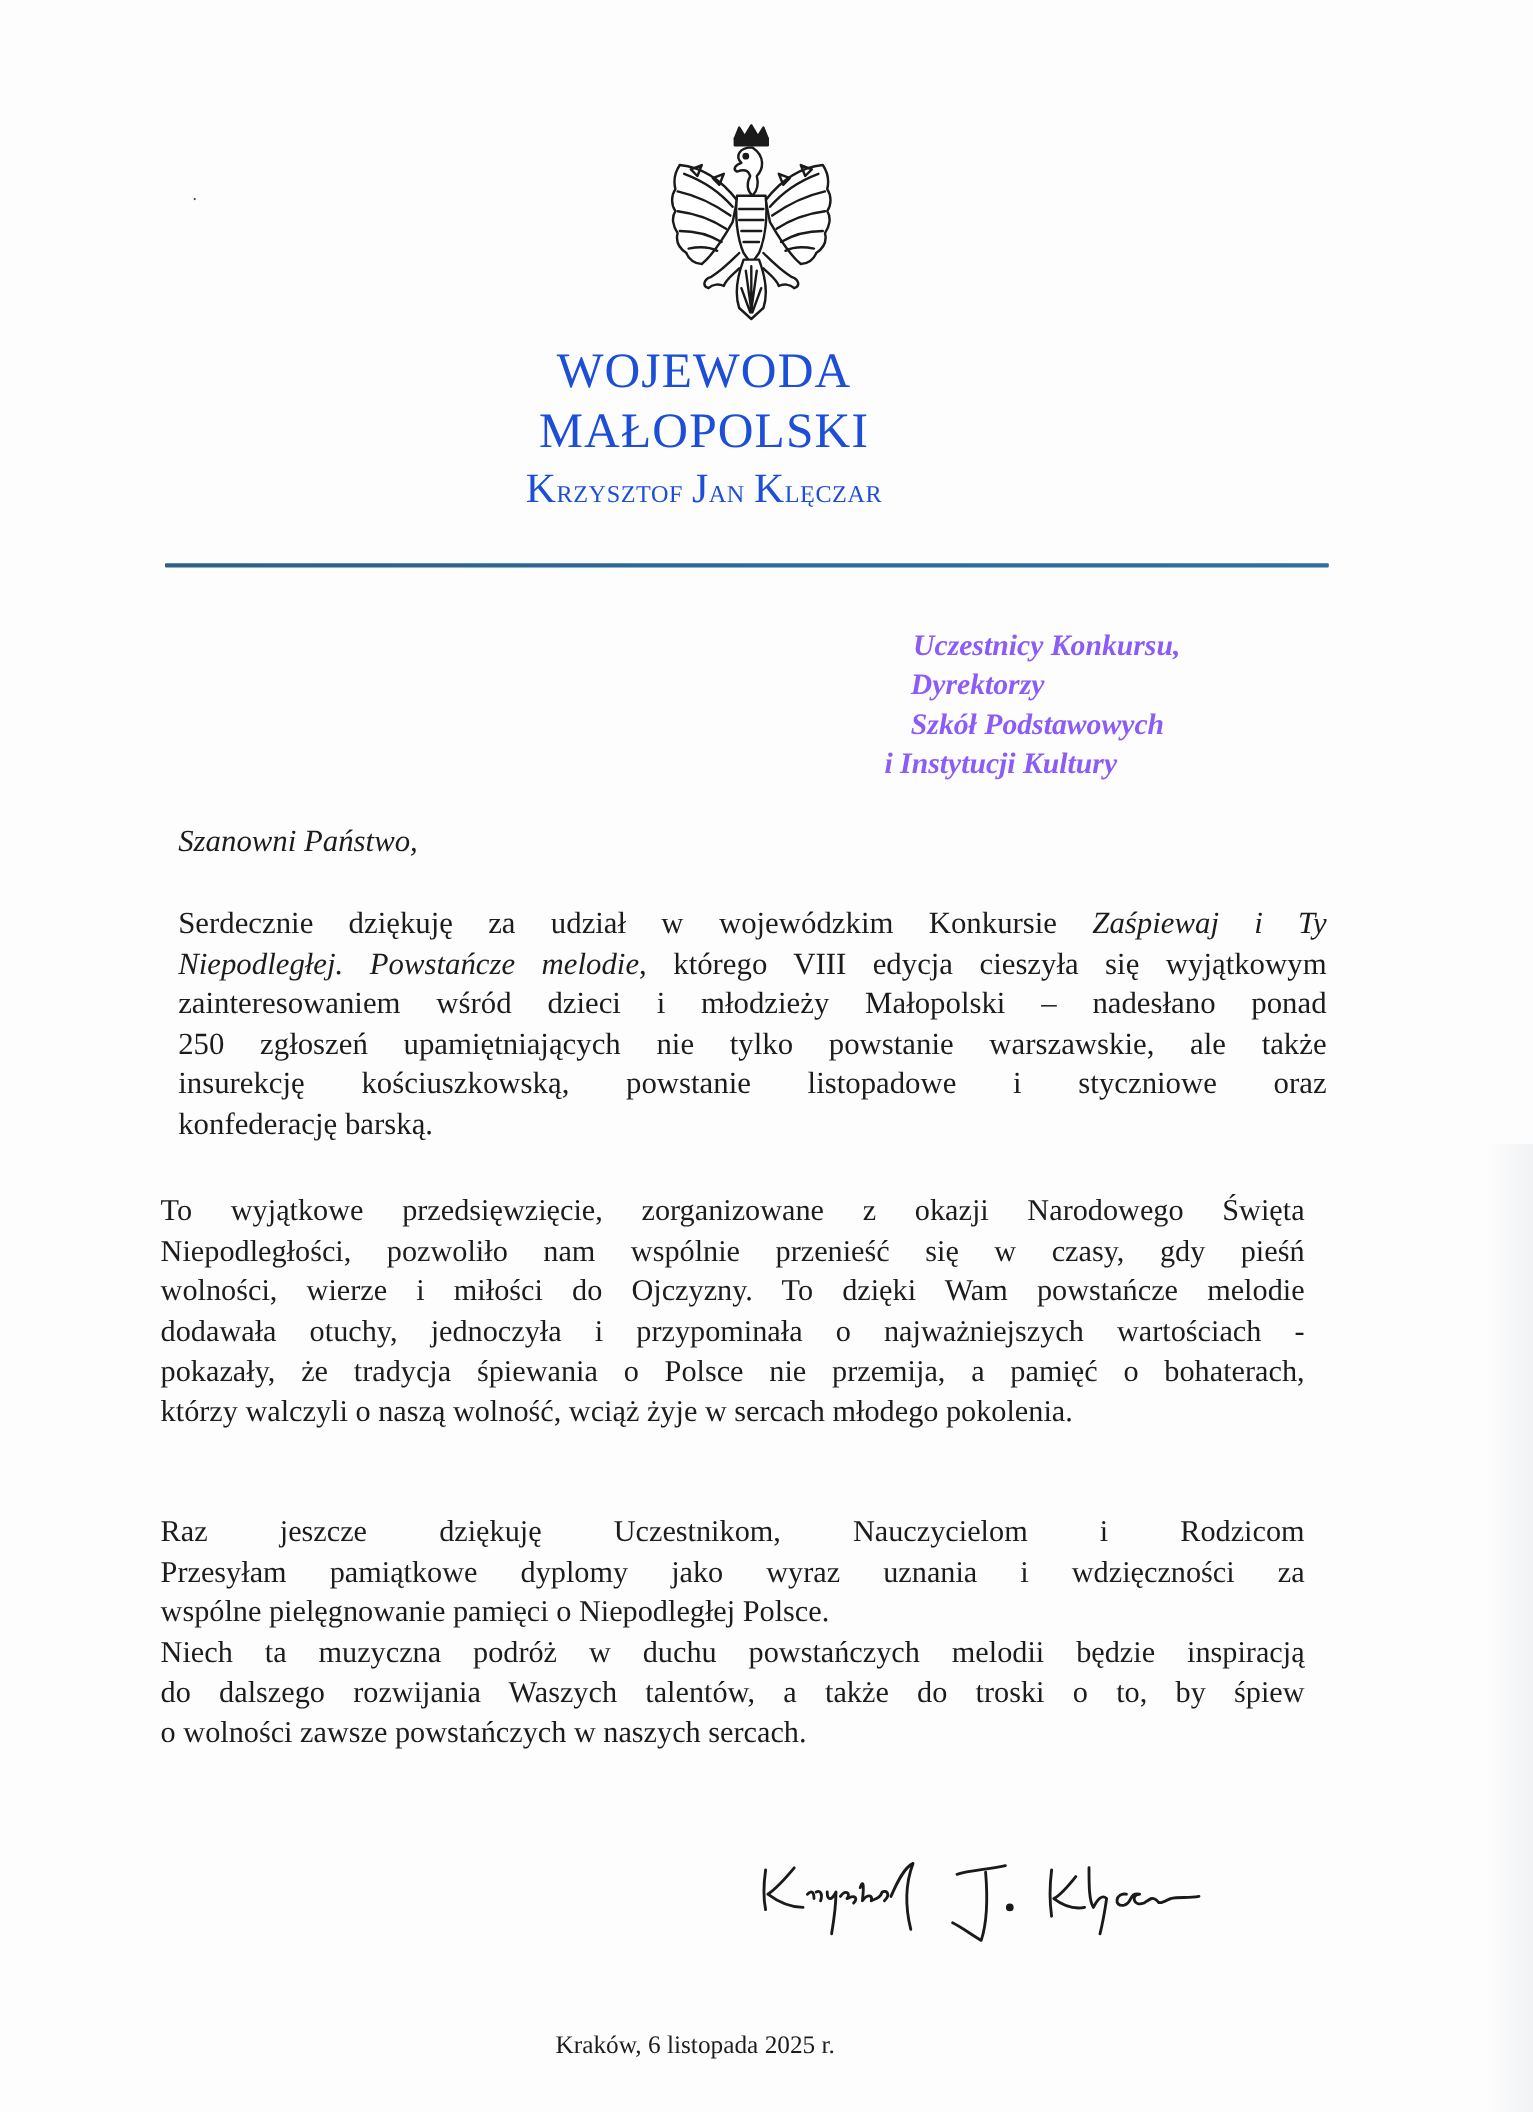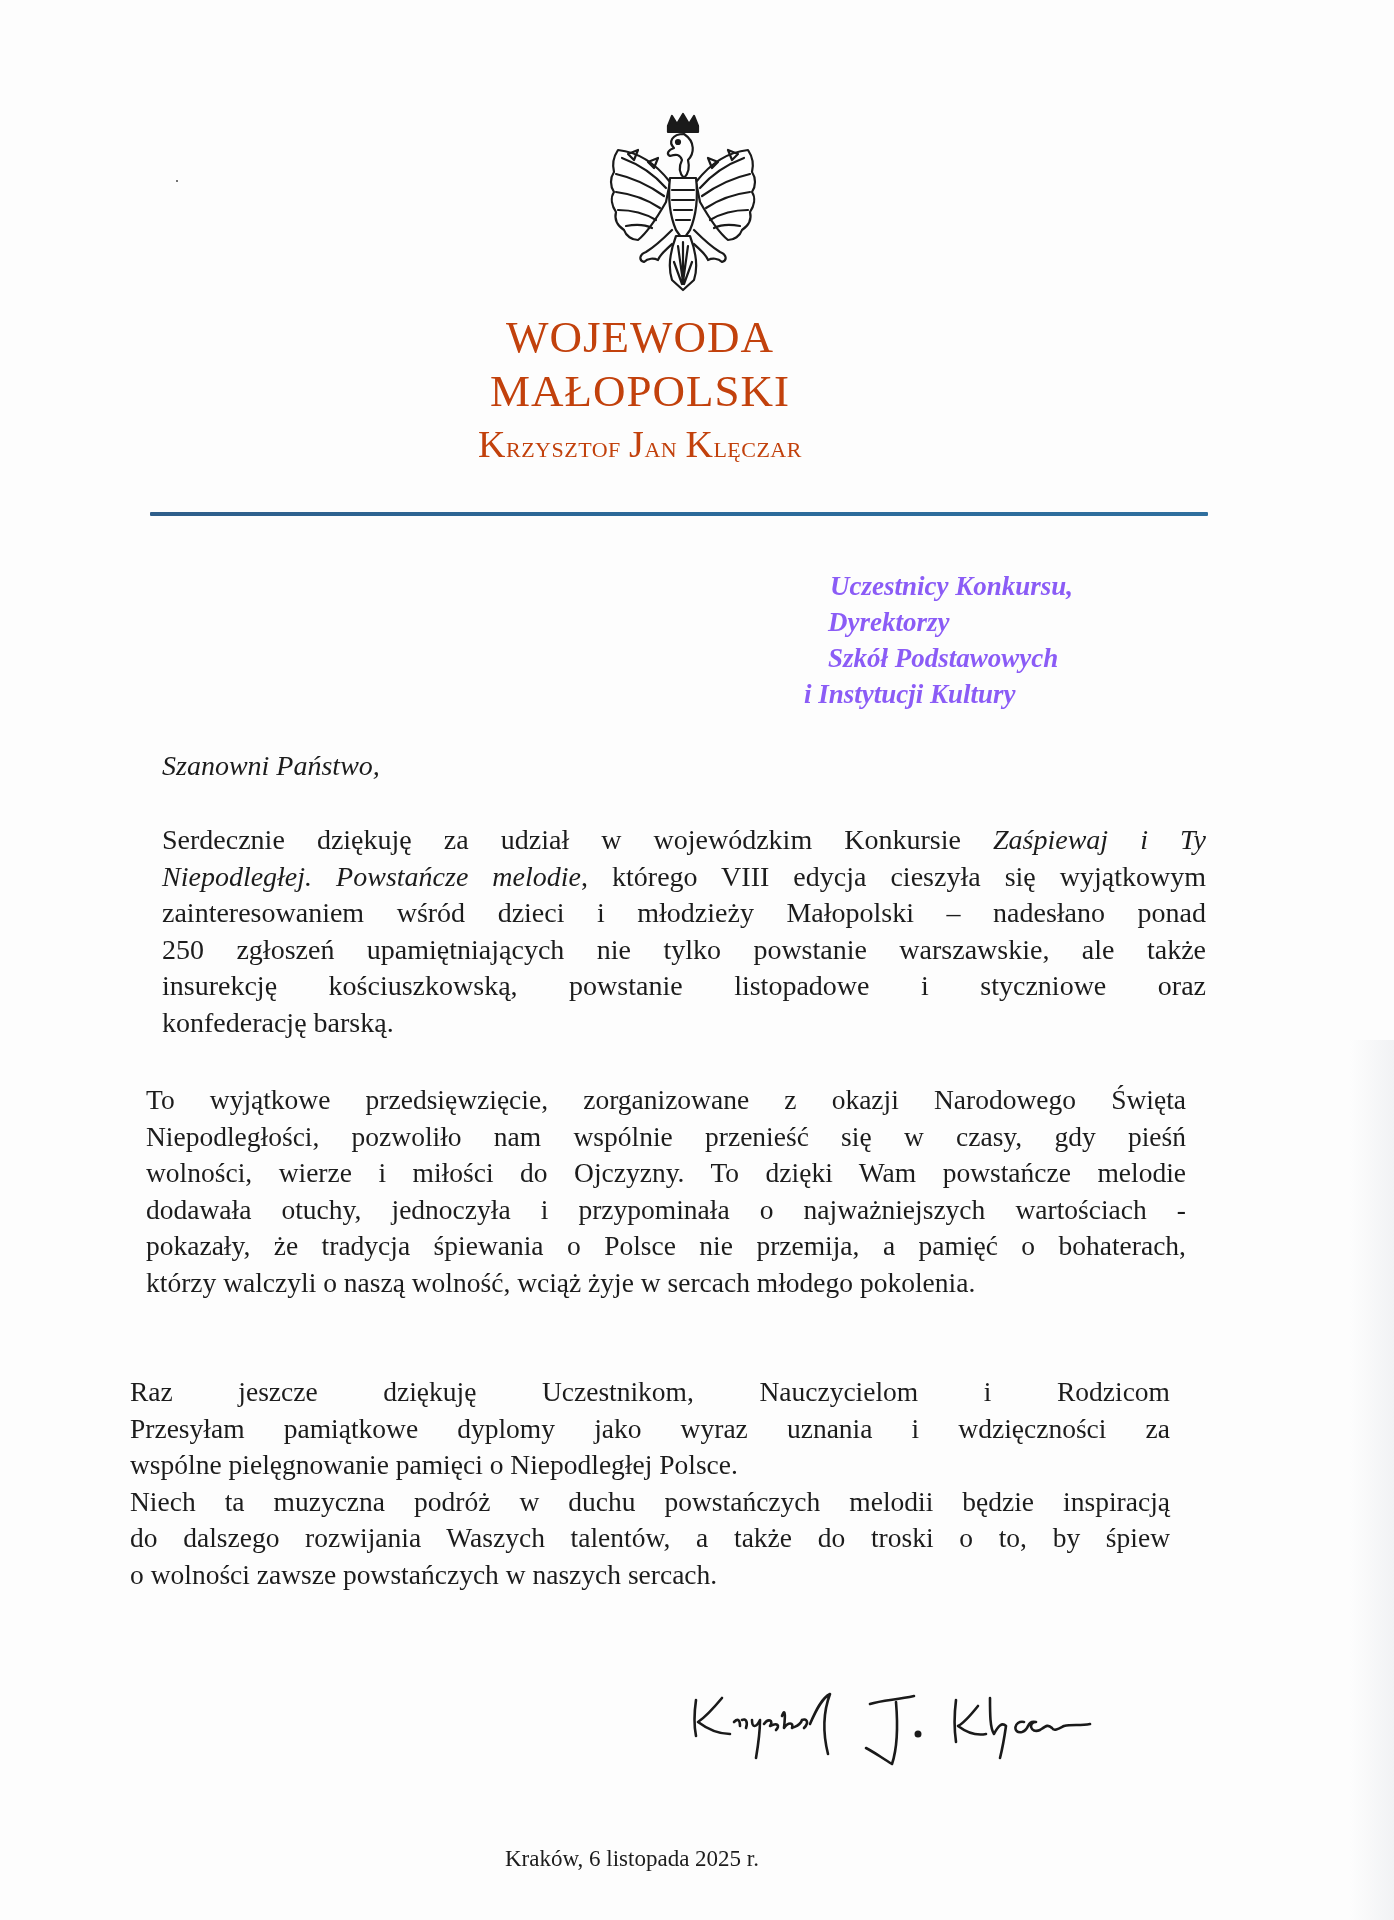"WOJEWODA" .hdr { color: #c2410c -> #1d4ed8 }
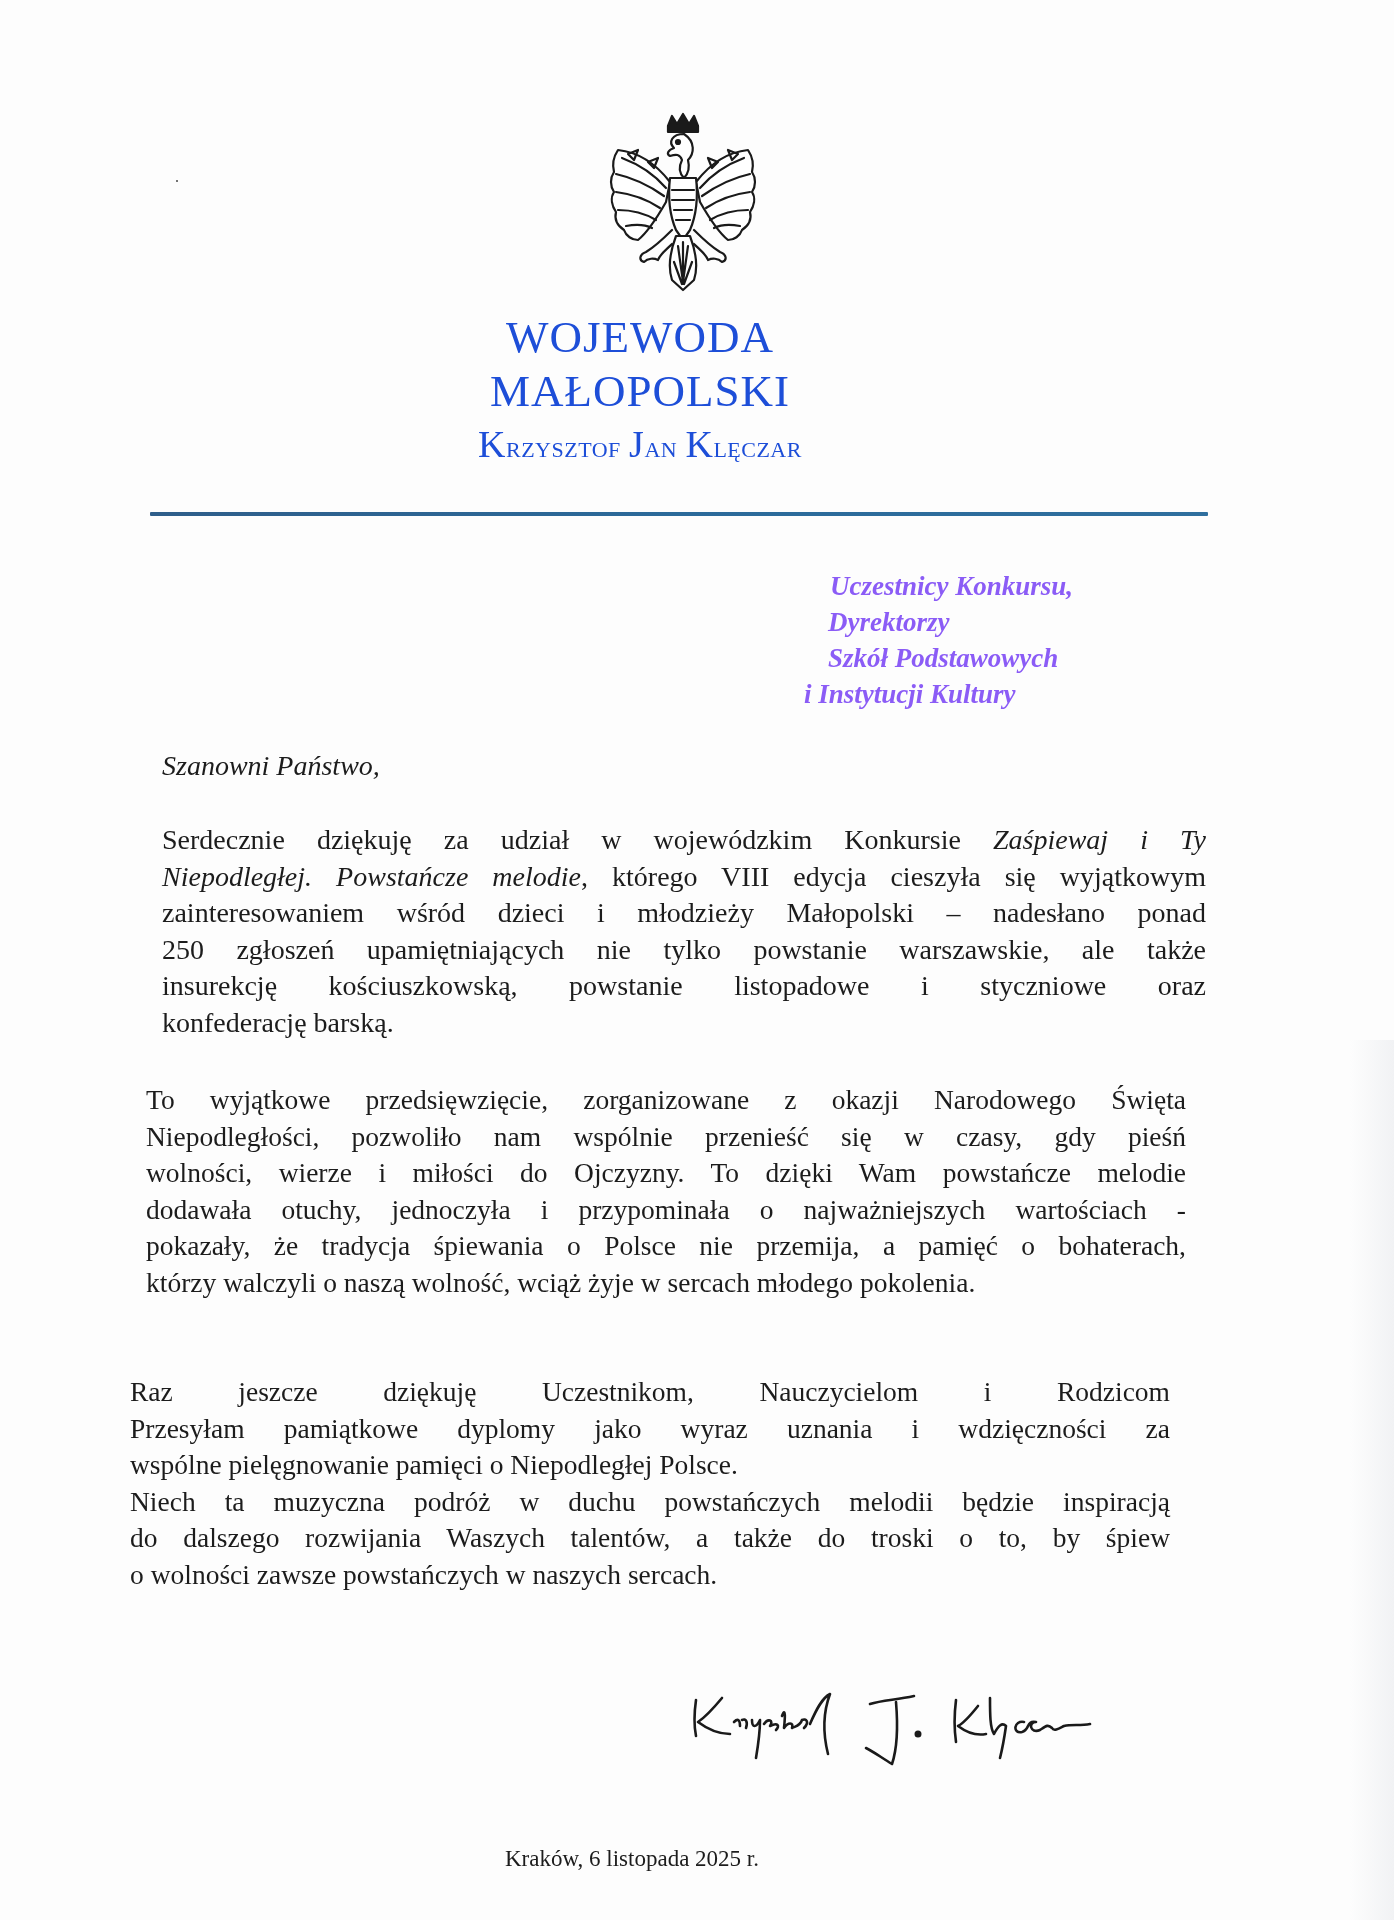"Raz jeszcze dziękuję Uczestnikom," .p3 { left: 130px -> 146px }
